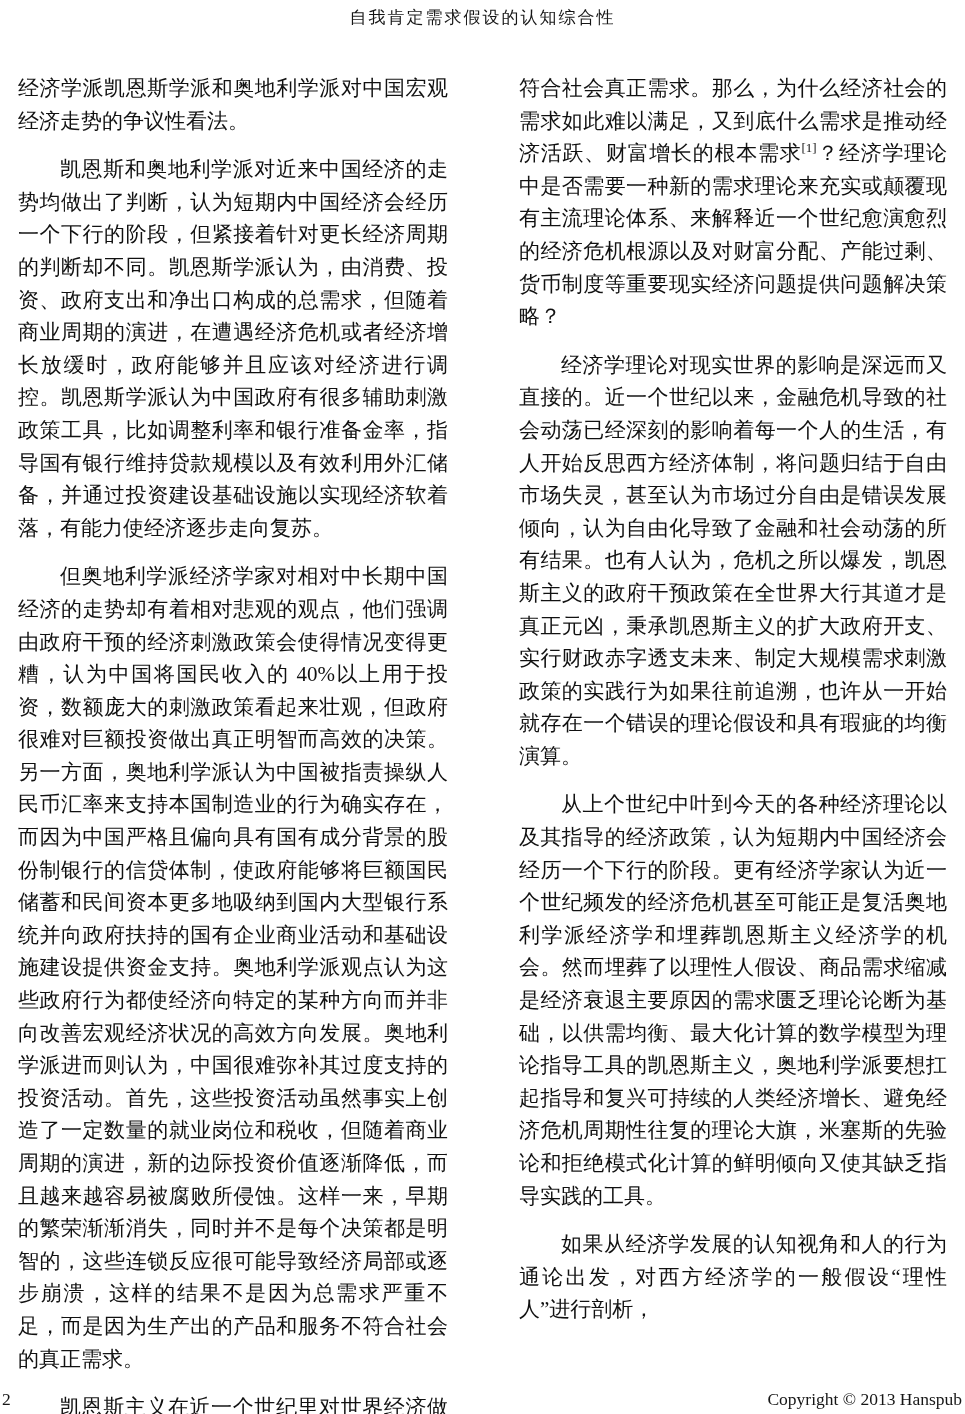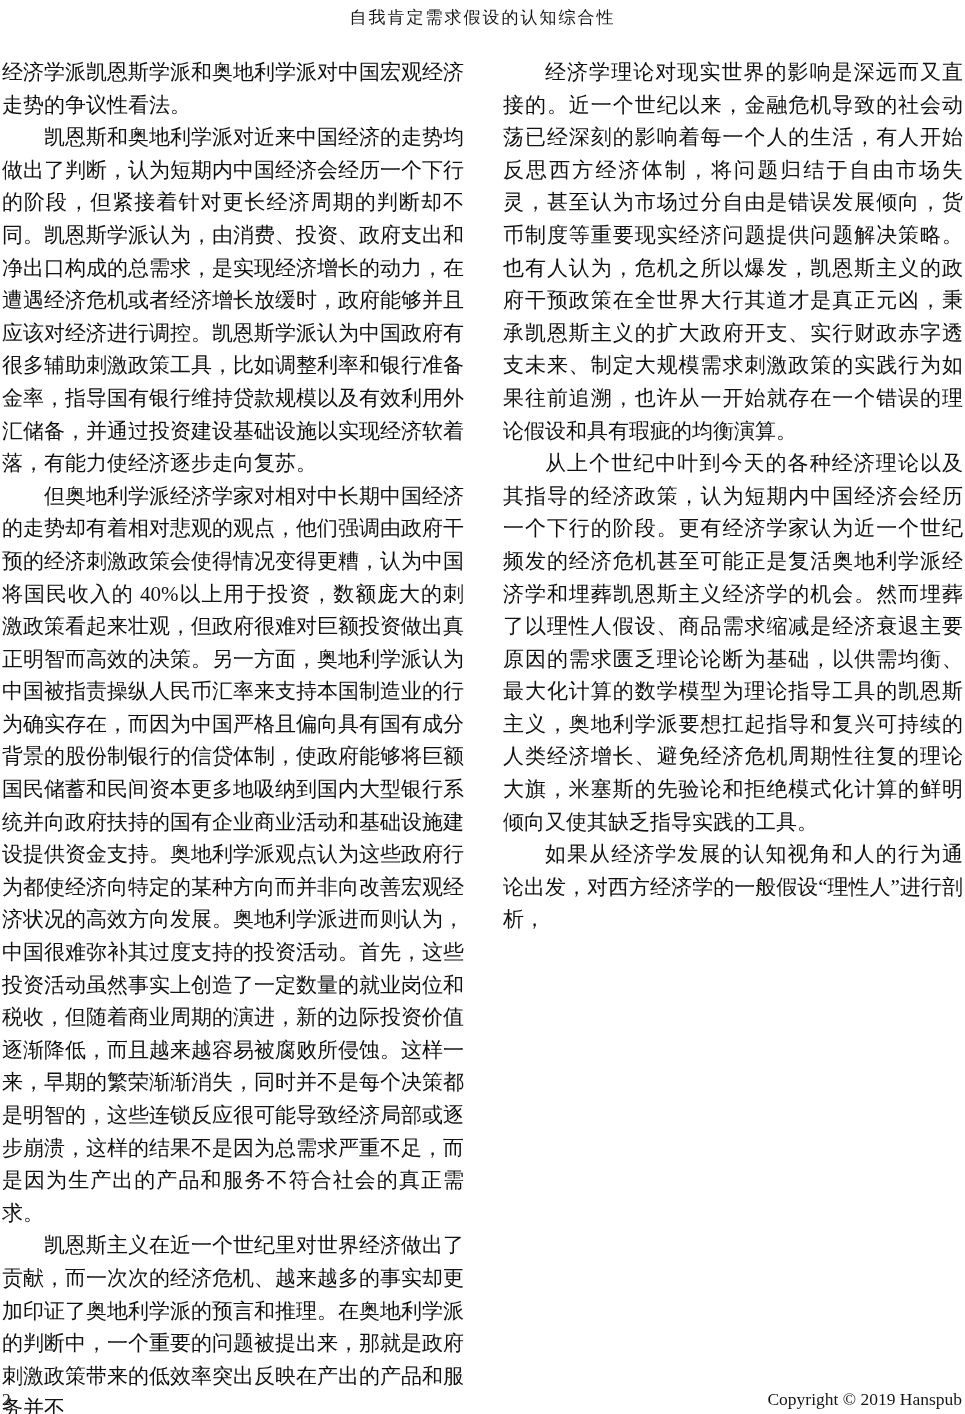"经济学派凯恩斯学派和奥地利学派对中国宏观经济走势的争议性看法。" .para { margin: 0 -> 16px }
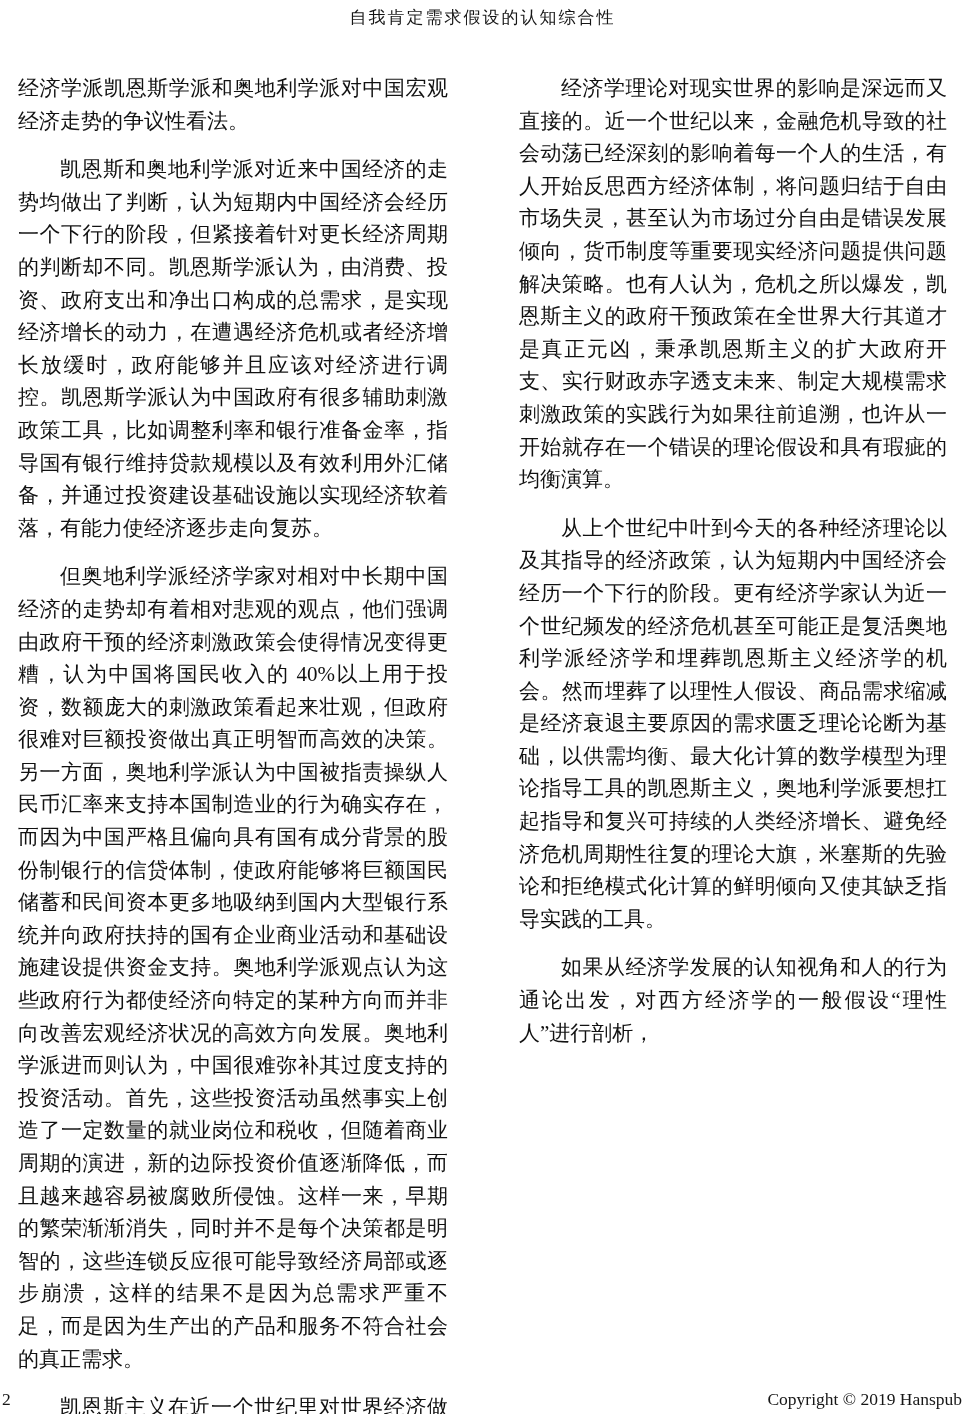"符合社会真正需求。那么，为什么经济社会的需求如此难以满足，又到底什么需求是推动经" div.para { html: none -> <div>符合社会真正需求。那么，为什么经济社会的需求如此难以满足，又到底什么需求是推动经济活跃、财富增长的根本需求<sup>[1]</sup>？经济学理论中是否需要一种新的需求理论来充实或颠覆现有主流理论体系、来解释近一个世纪愈演愈烈的经济危机根源以及对财富分配、产能过剩、货币制度等重要现实经济问题提供问题解决策略？</div> }
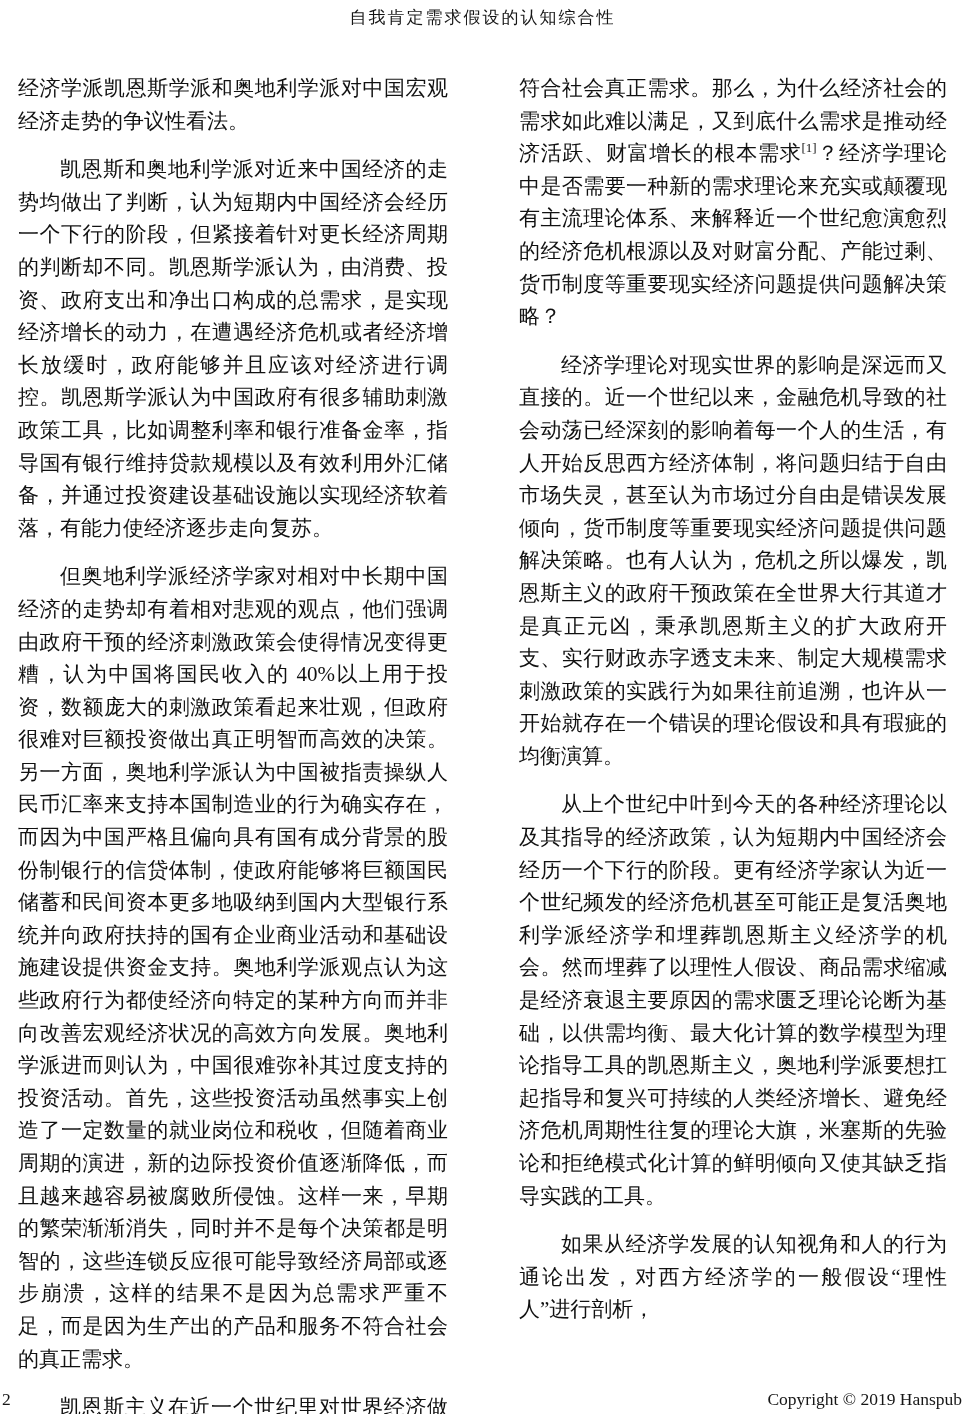"凯恩斯和奥地利学派对近来中国经济的走势均做出了判断，认为短期内中国经济会经历一个" div.para { text: 是实现经济增长的动力 -> 但随着商业周期的演进 }
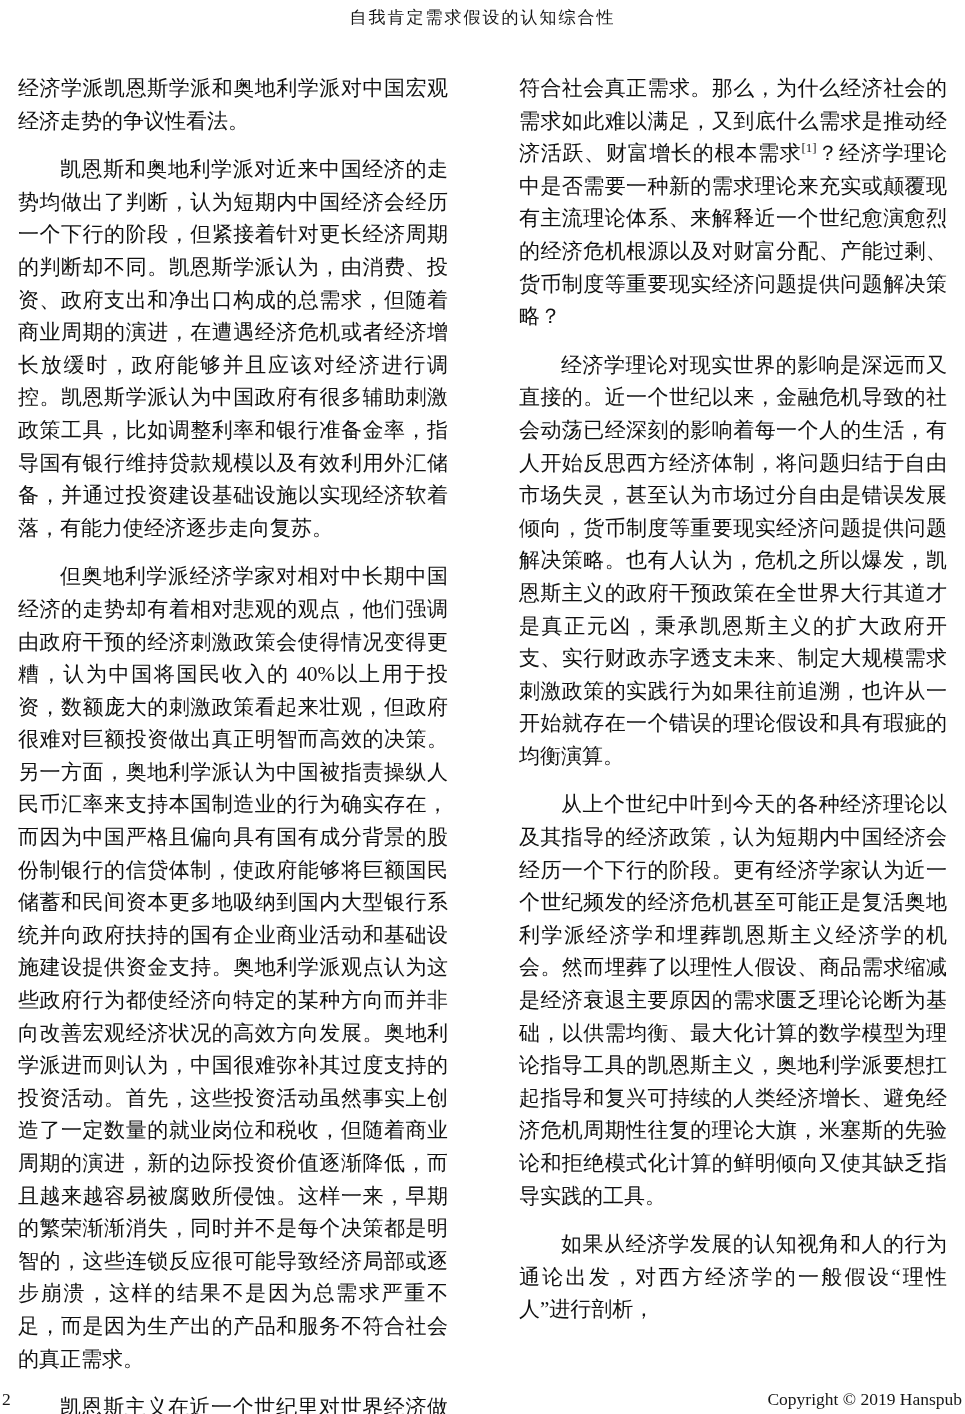"经济学理论对现实世界的影响是深远而又直接的。近一个世纪以来，金融危机导致的社会动" div.para { text: 货币制度等重要现实经济问题提供问题解决策略 -> 认为自由化导致了金融和社会动荡的所有结果 }
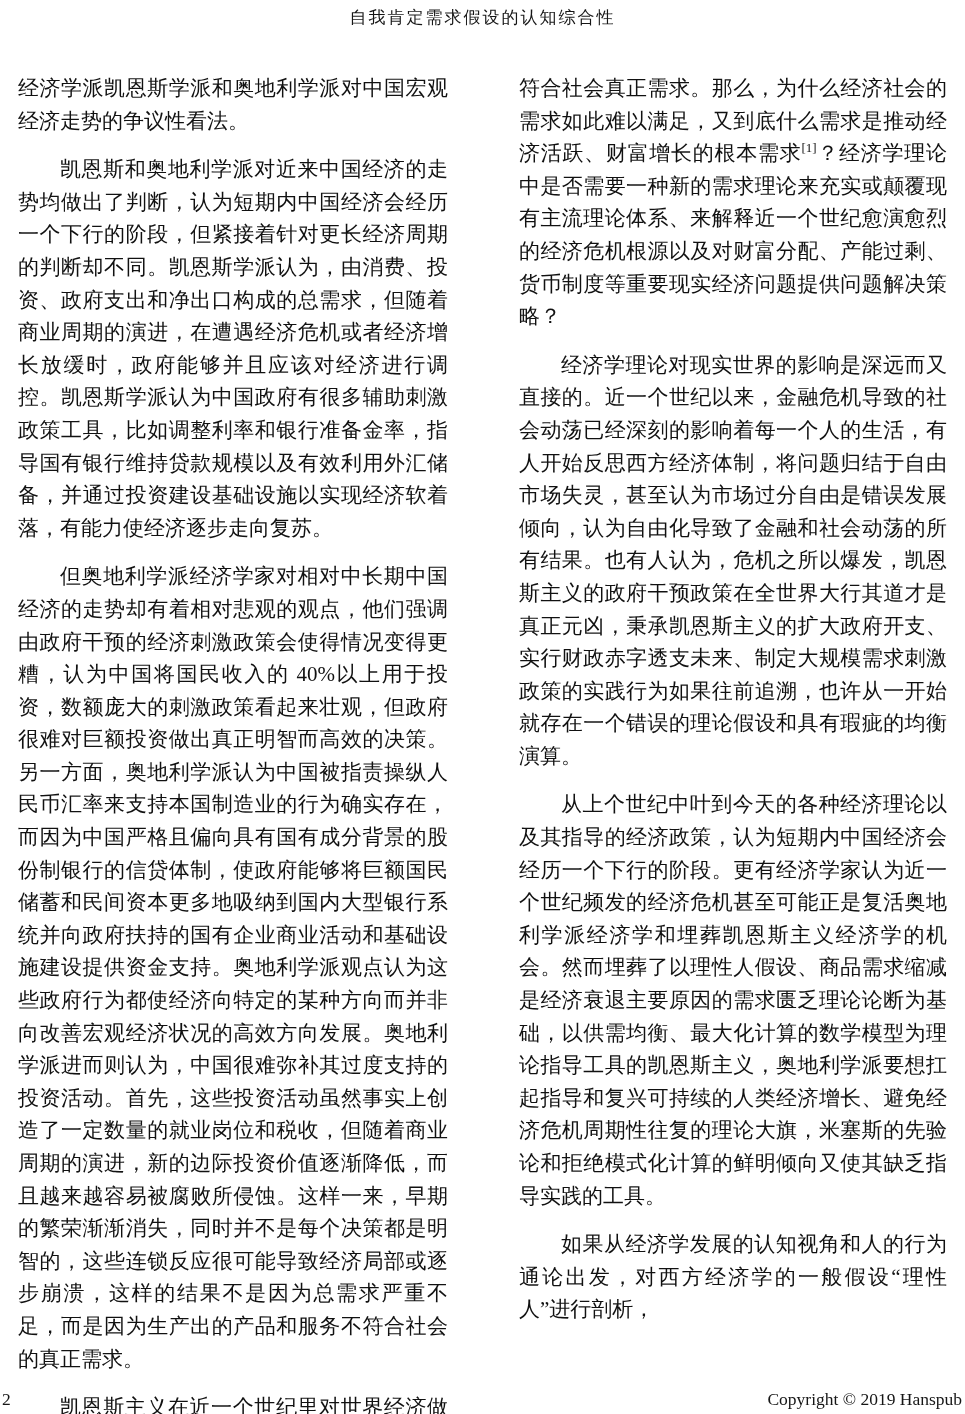"Copyright © 2019 Hanspub" span { text: 2019 -> 2013 }
